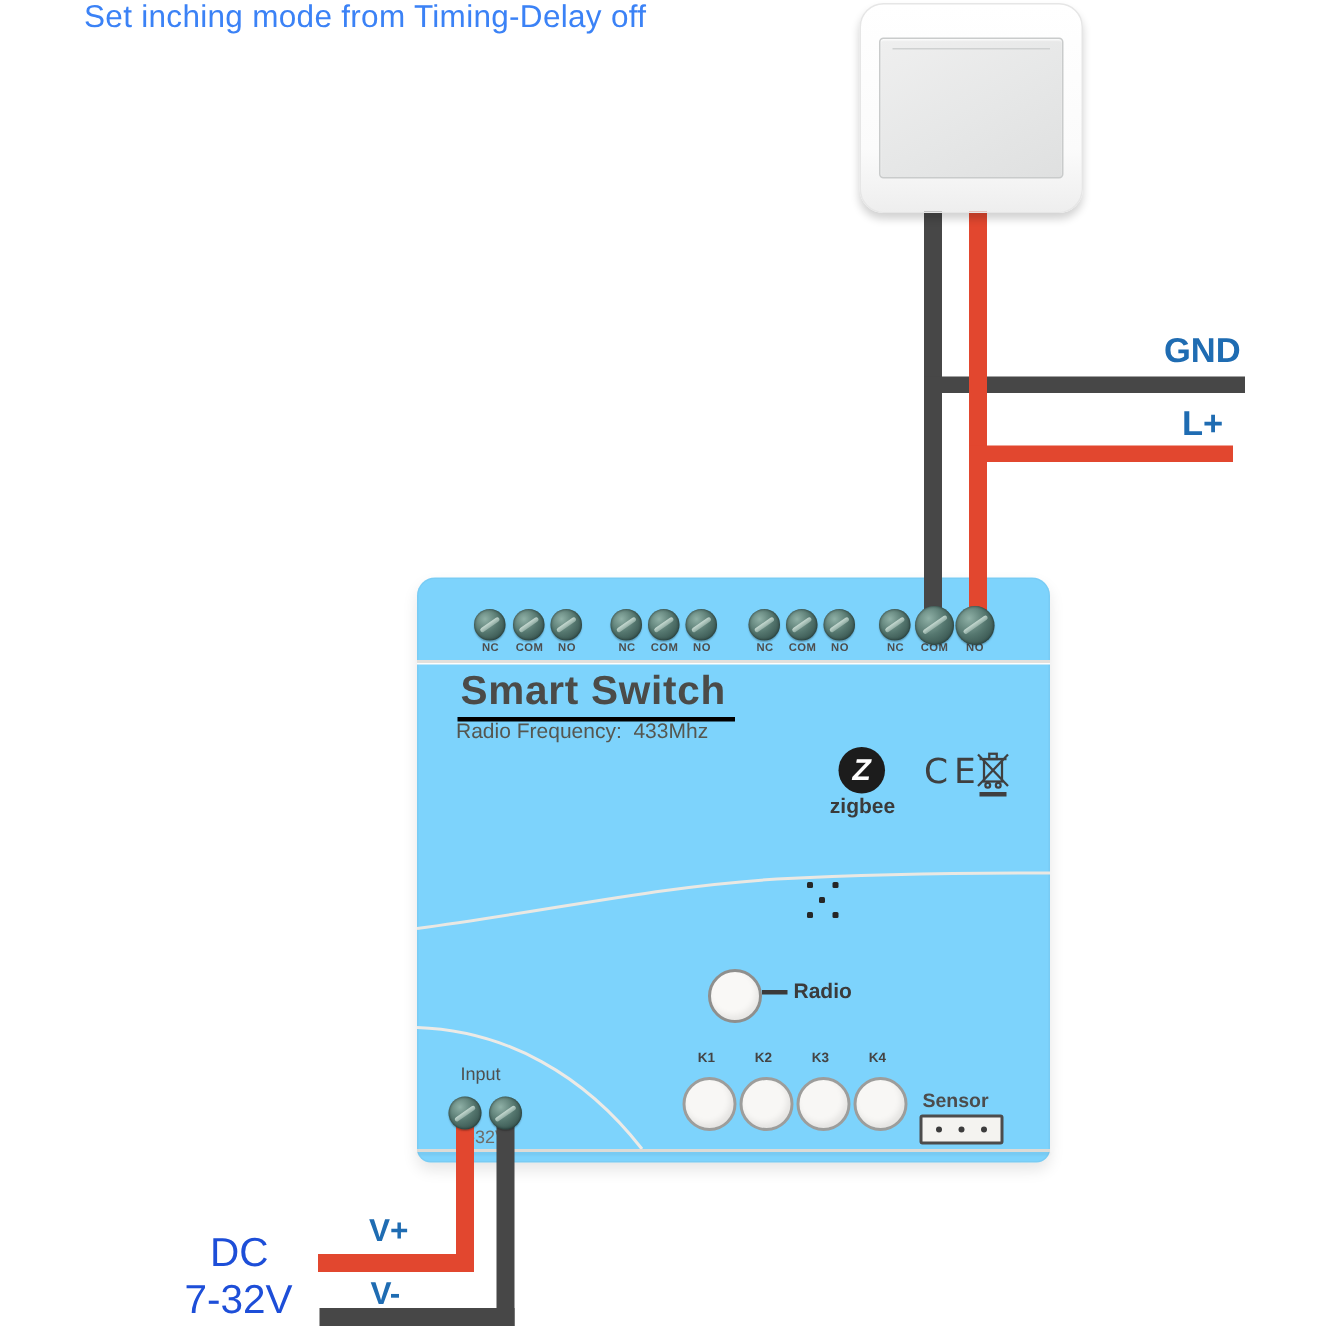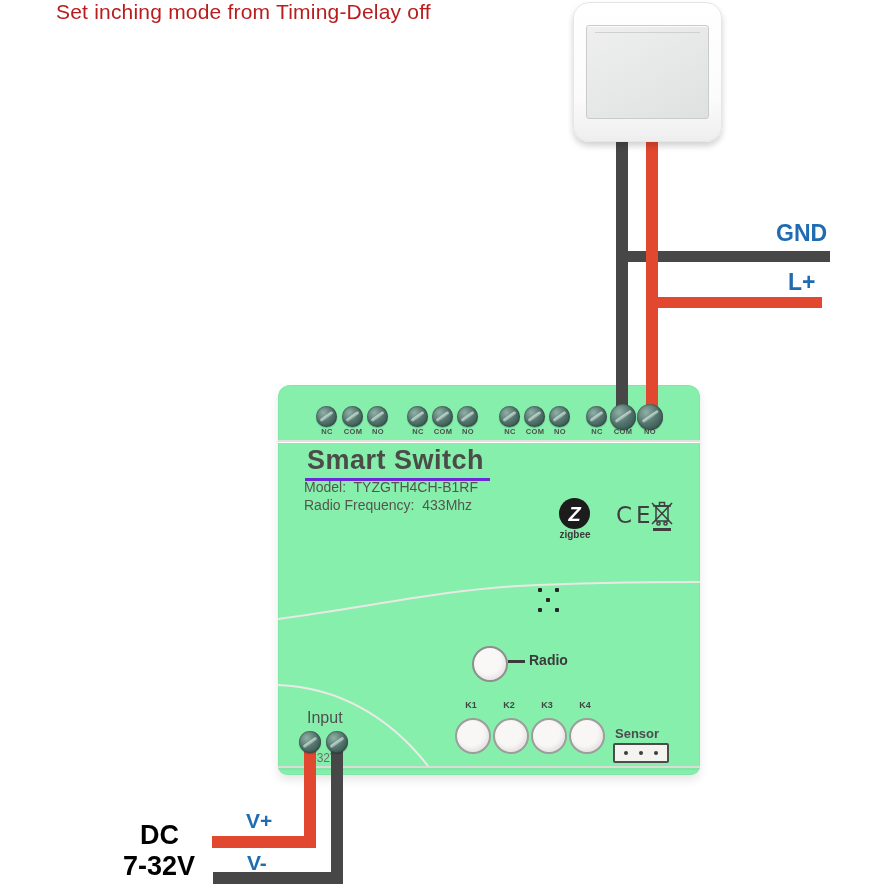"Set inching mode from Timing-Delay" .page-title { color: #b91c1c -> #3b82f6 }
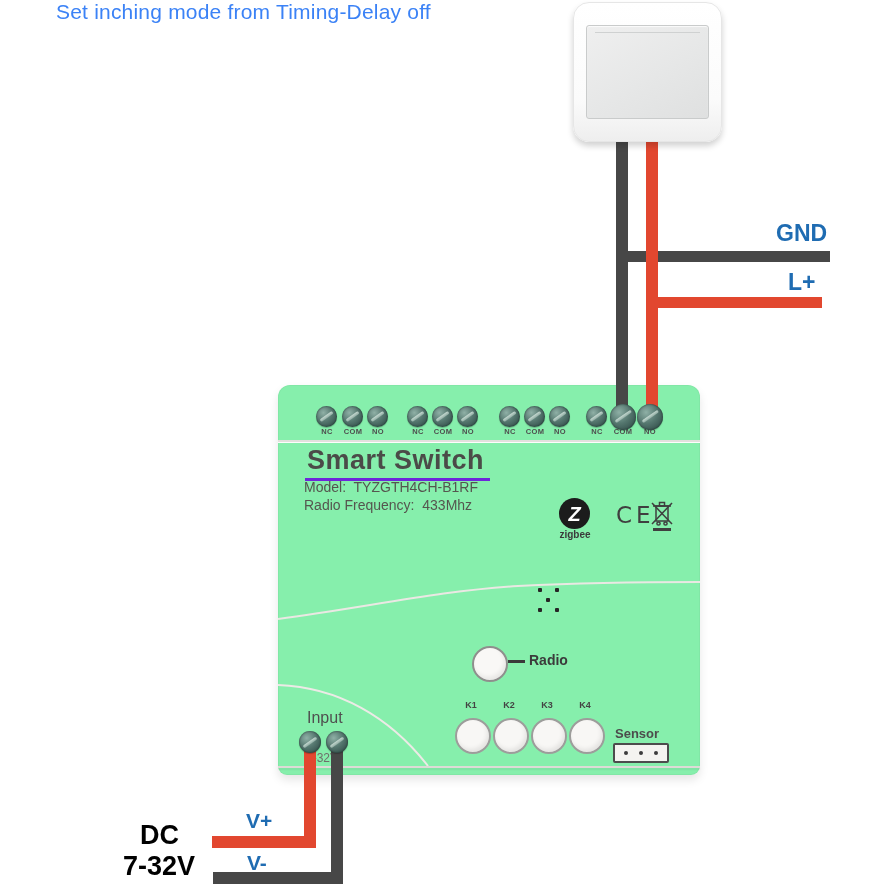"NC" .device { background: #86efac -> #7dd3fc }
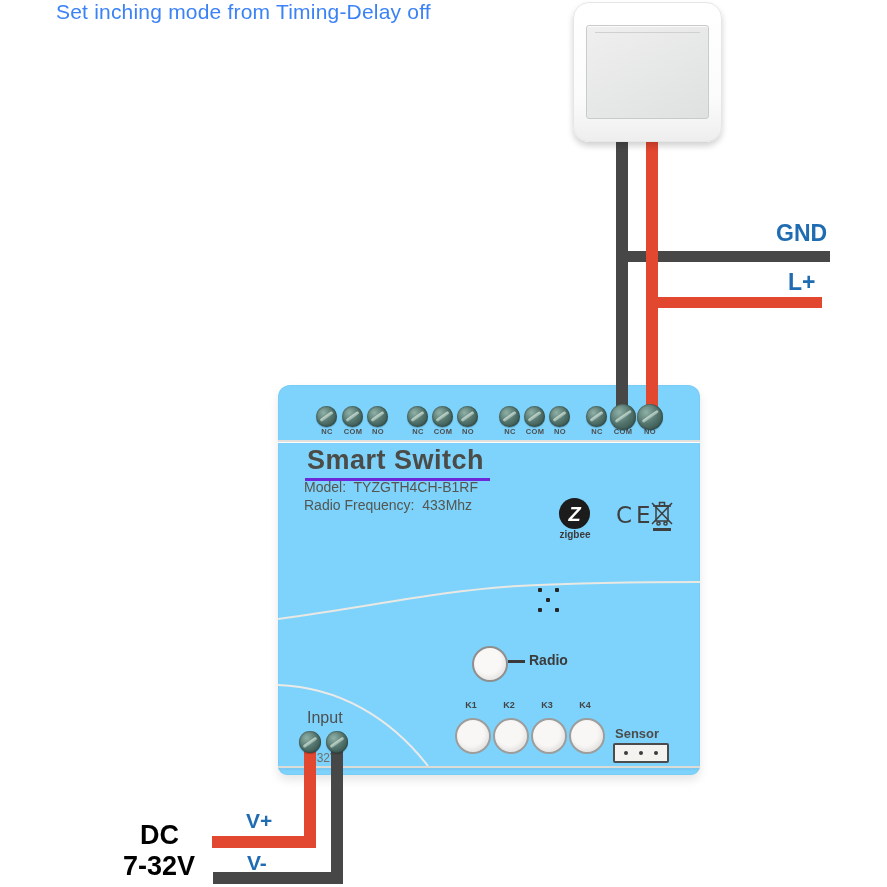"Smart Switch" .device-name { border-bottom: 3px solid #6d28d9 -> 3px solid #000000 }
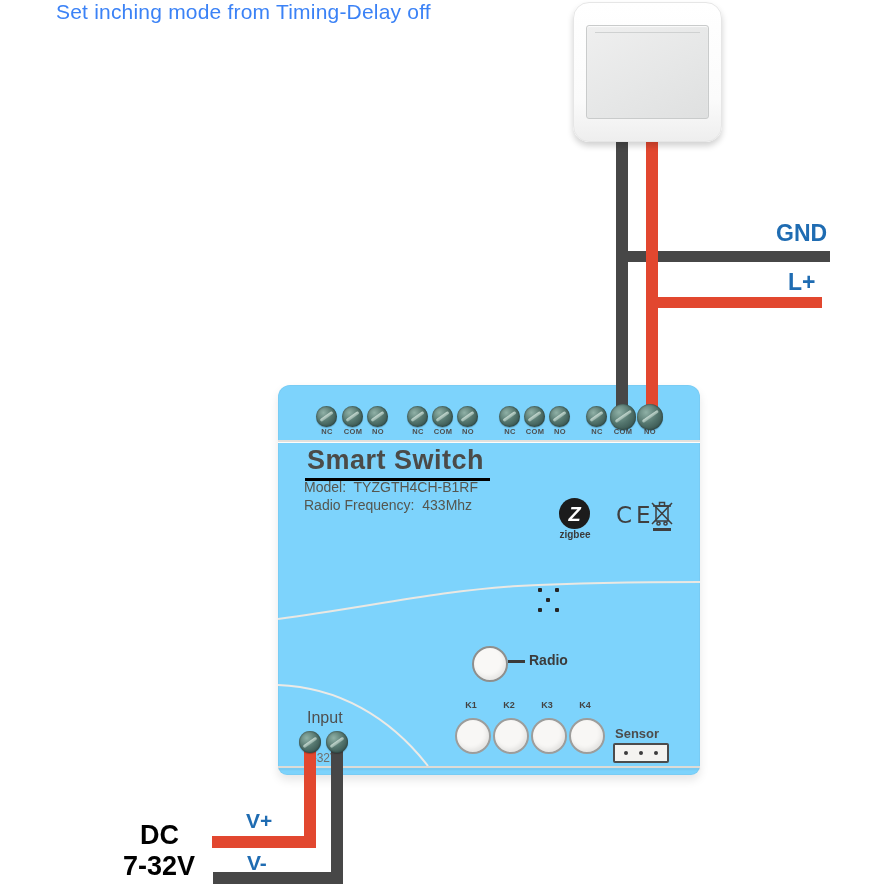"Model: TYZGTH4CH-B1RF" div.spec-line { html: <div>Model: TYZGTH4CH-B1RF</div> -> none }
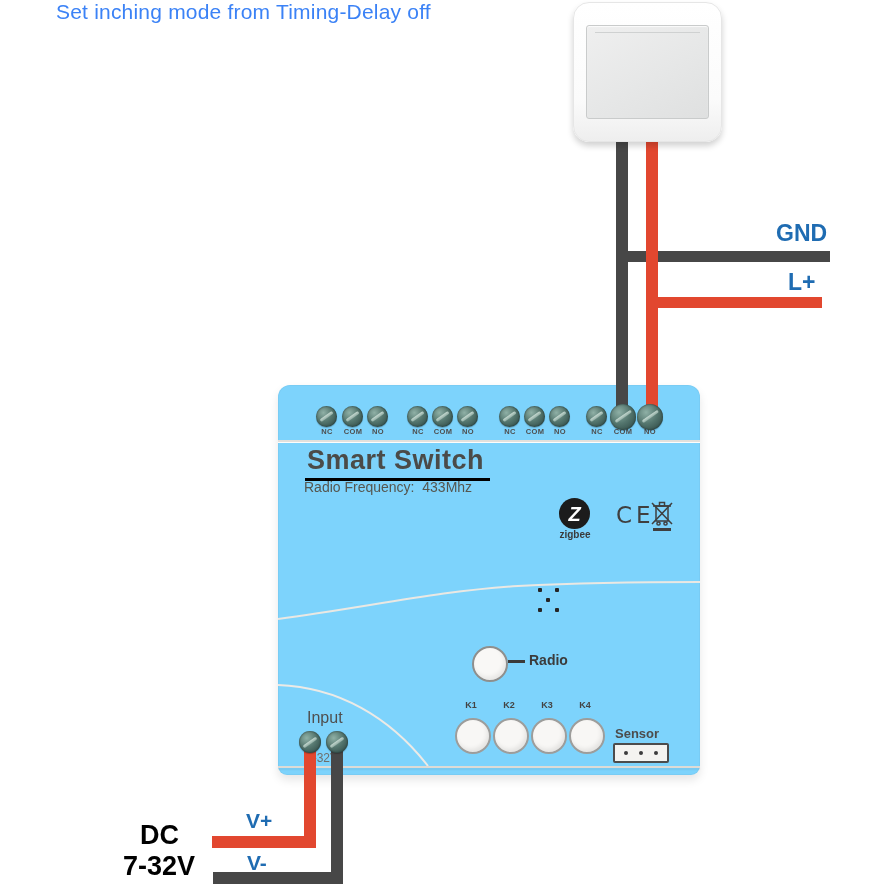"zigbee" .zigbee-text { font-size: 10px -> 14px }
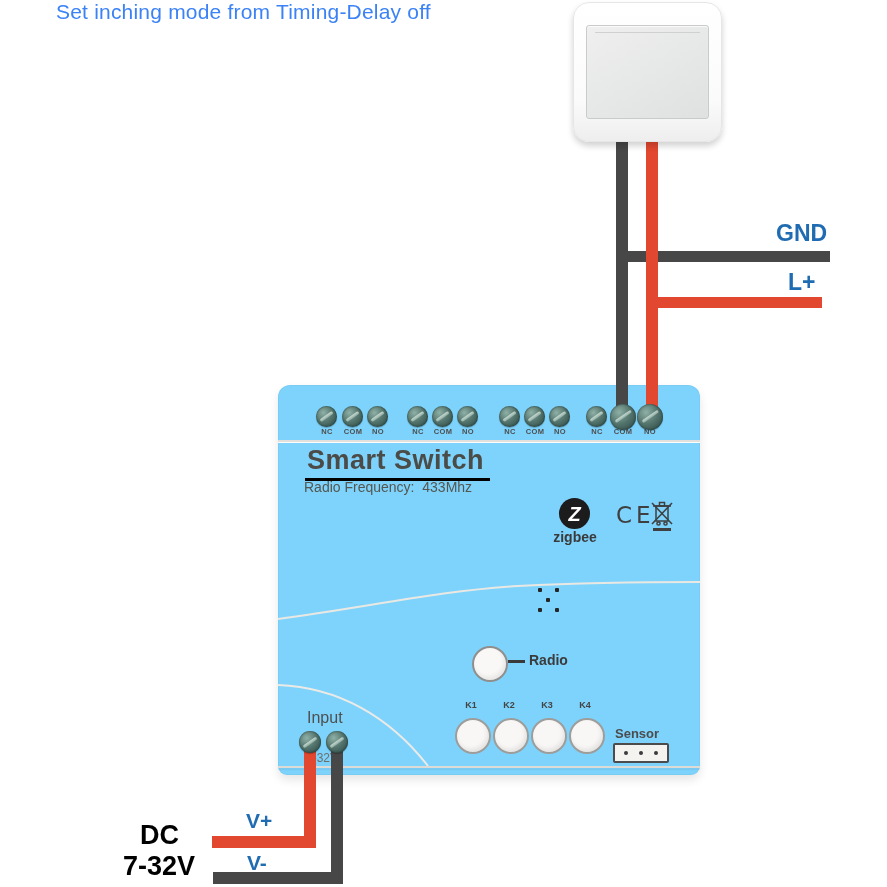"Input" .input-text { font-size: 16px -> 12px }
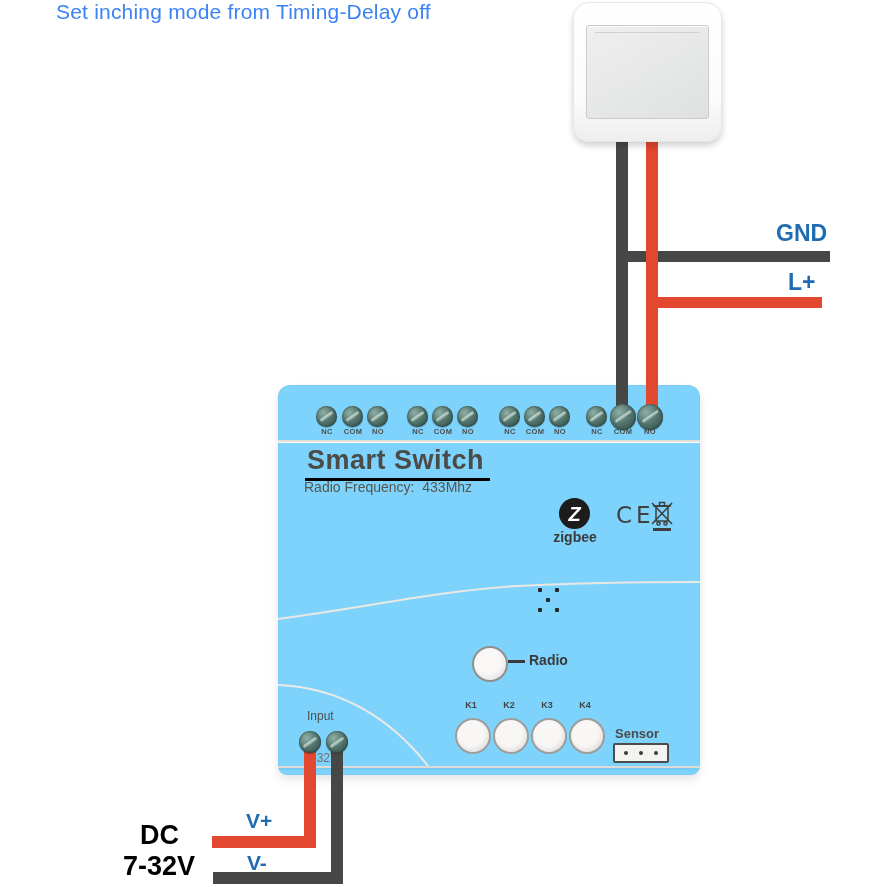"DC" .dc-label { color: #000000 -> #1d4ed8; font-weight: bold -> normal }
